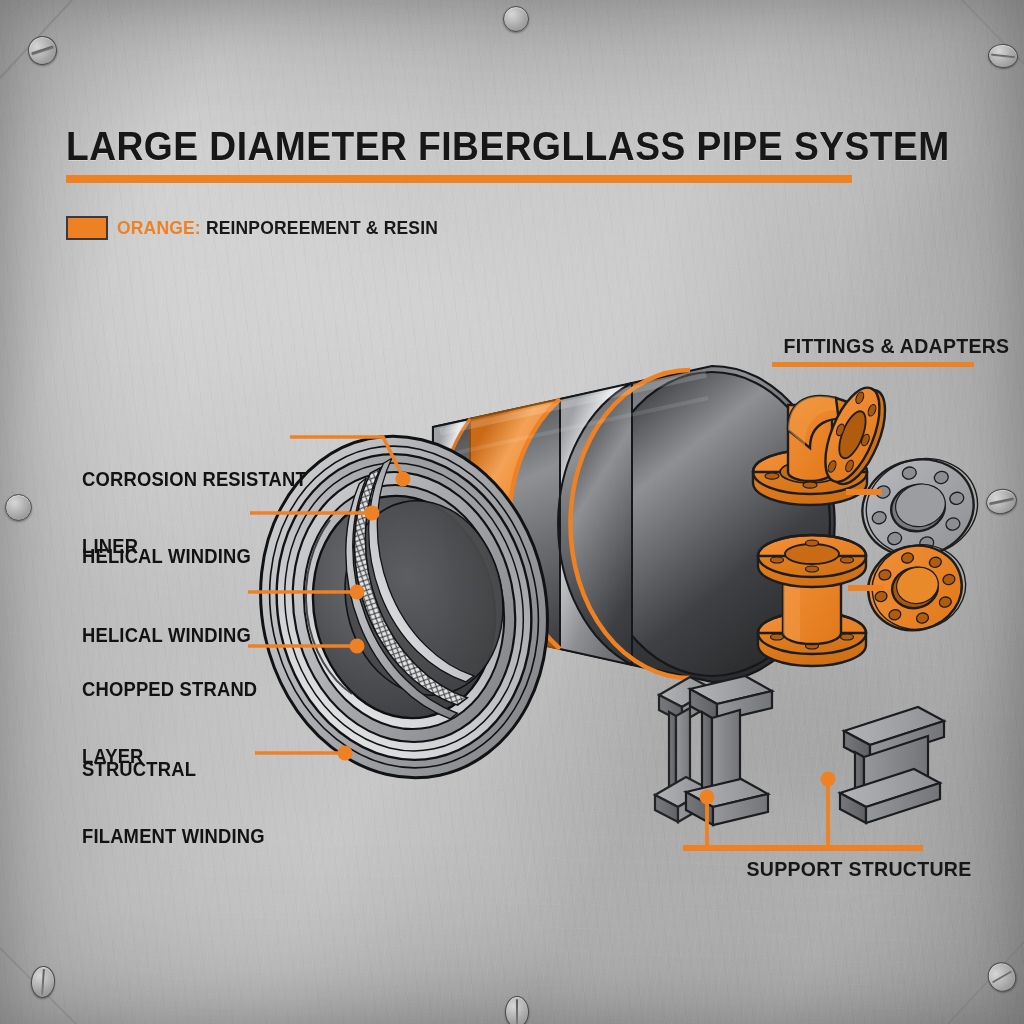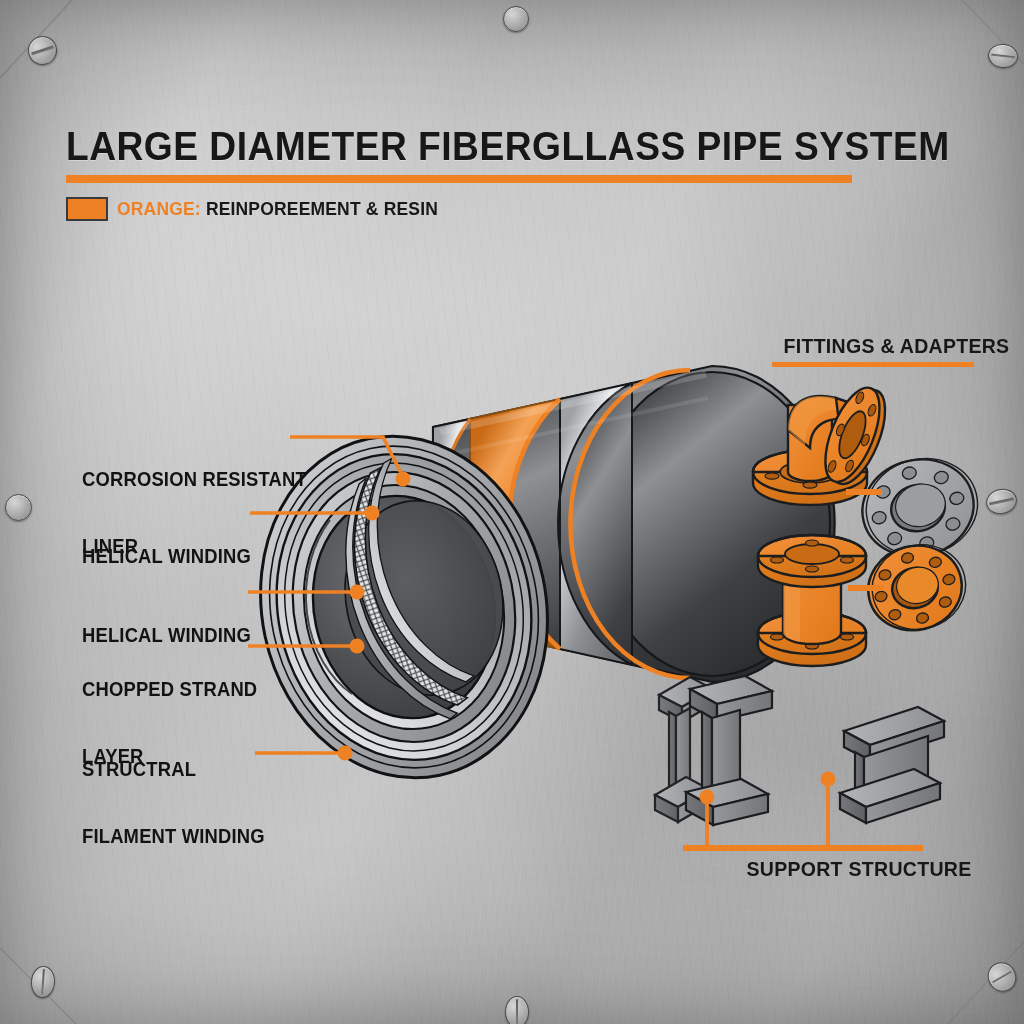"ORANGE: REINPOREEMENT & RESIN" .legend { top: 194px -> 213px }
